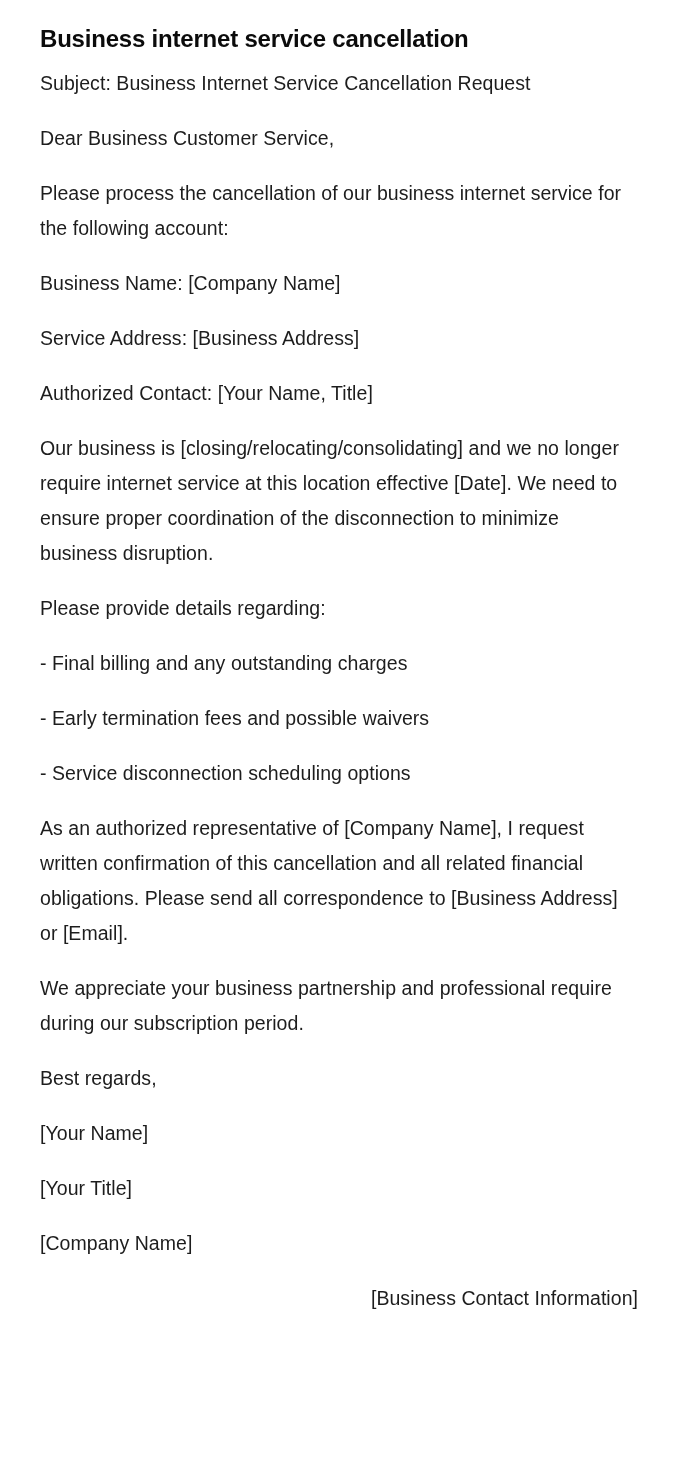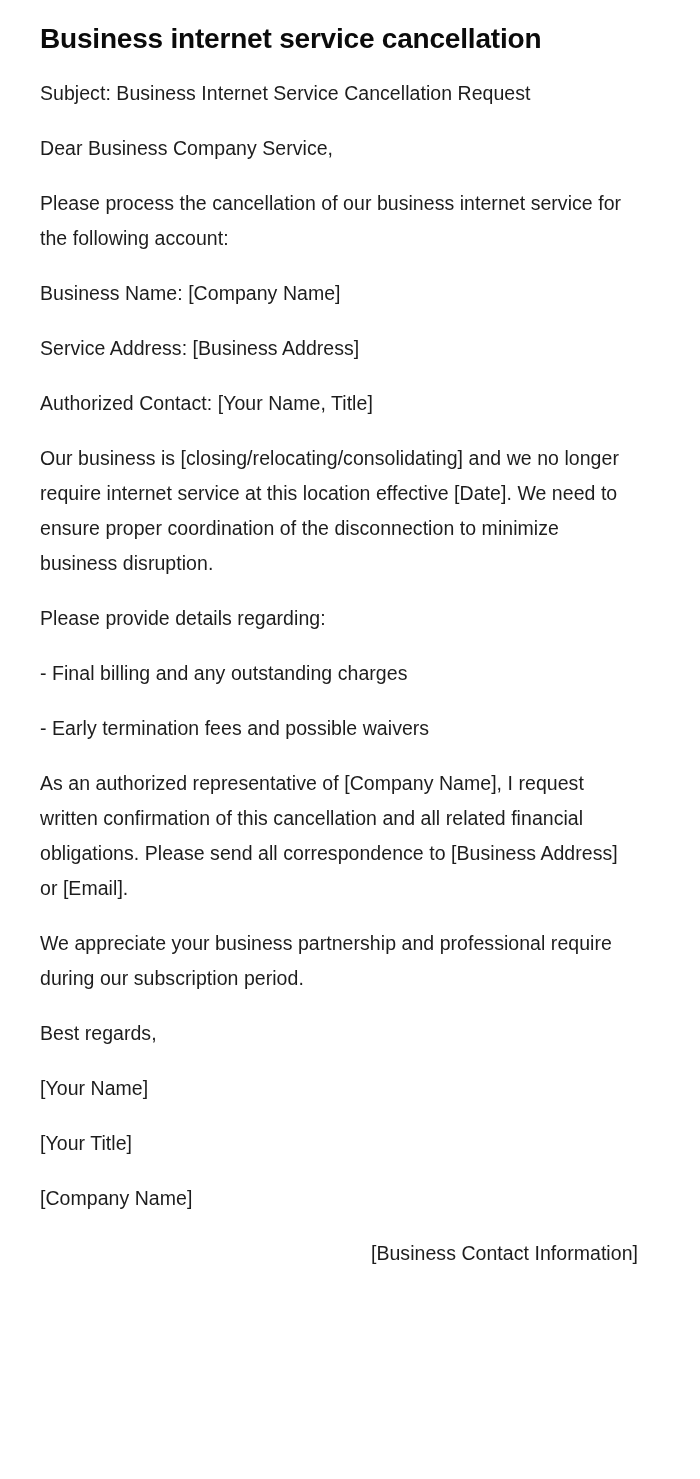"Business internet service cancellation" .doc-title { font-size: 28px -> 24px; margin: 0 0 22px 0 -> 0 0 12px 0 }
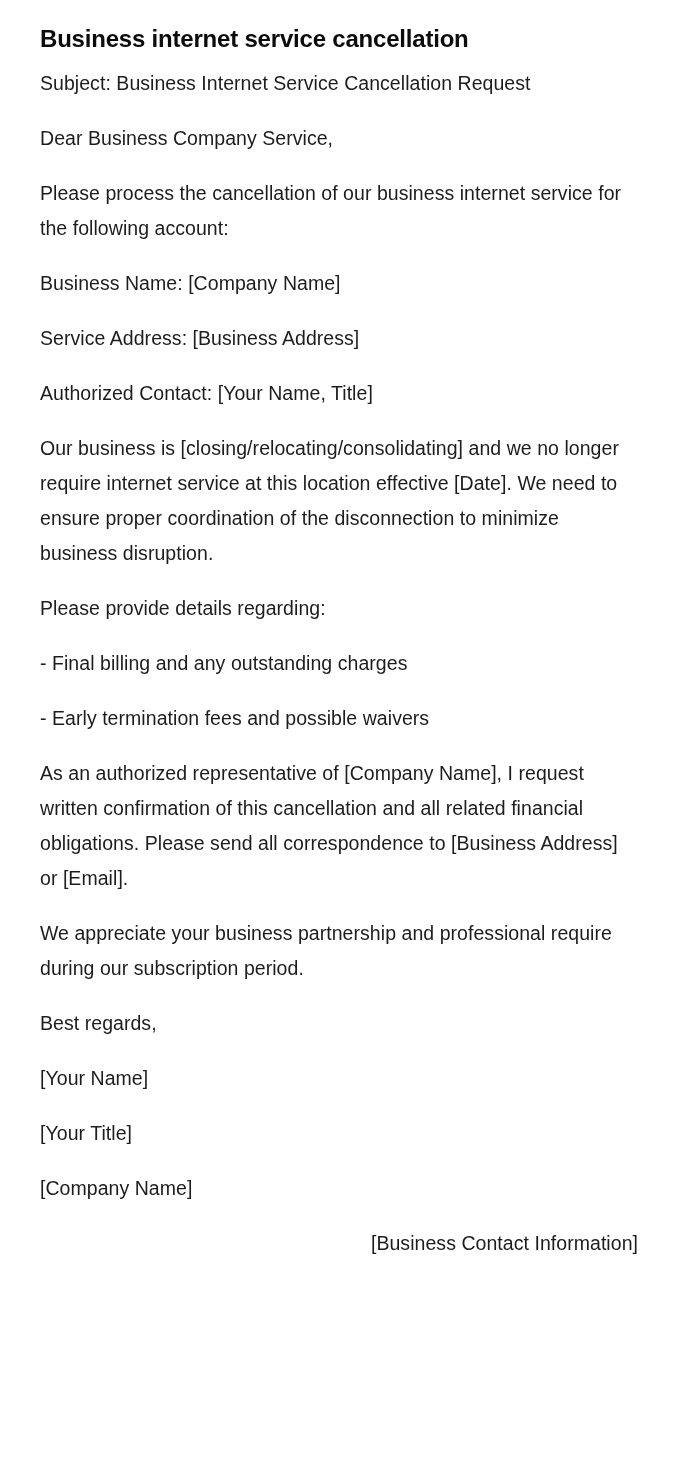"Dear Business Company Service," p.para { text: Company -> Customer }
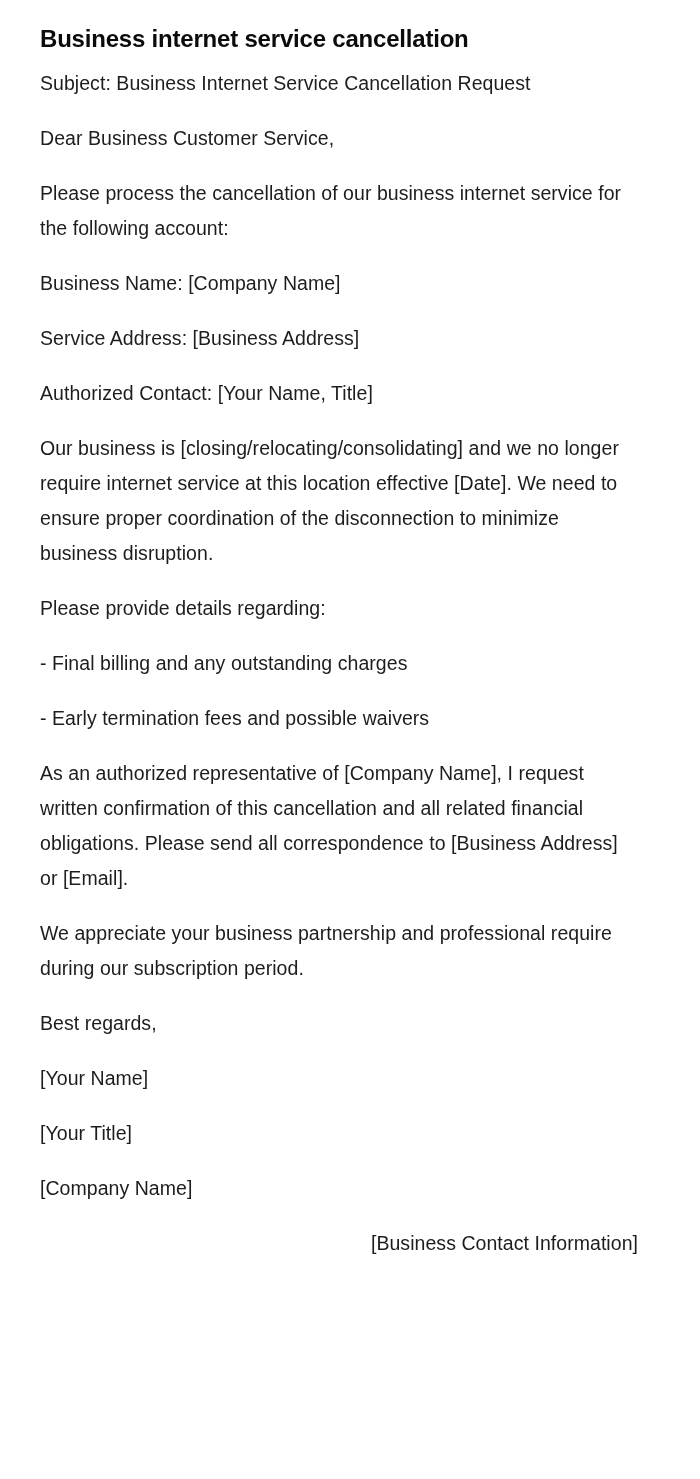"- Service disconnection scheduling" p.para { html: none -> <p>- Service disconnection scheduling options</p> }
